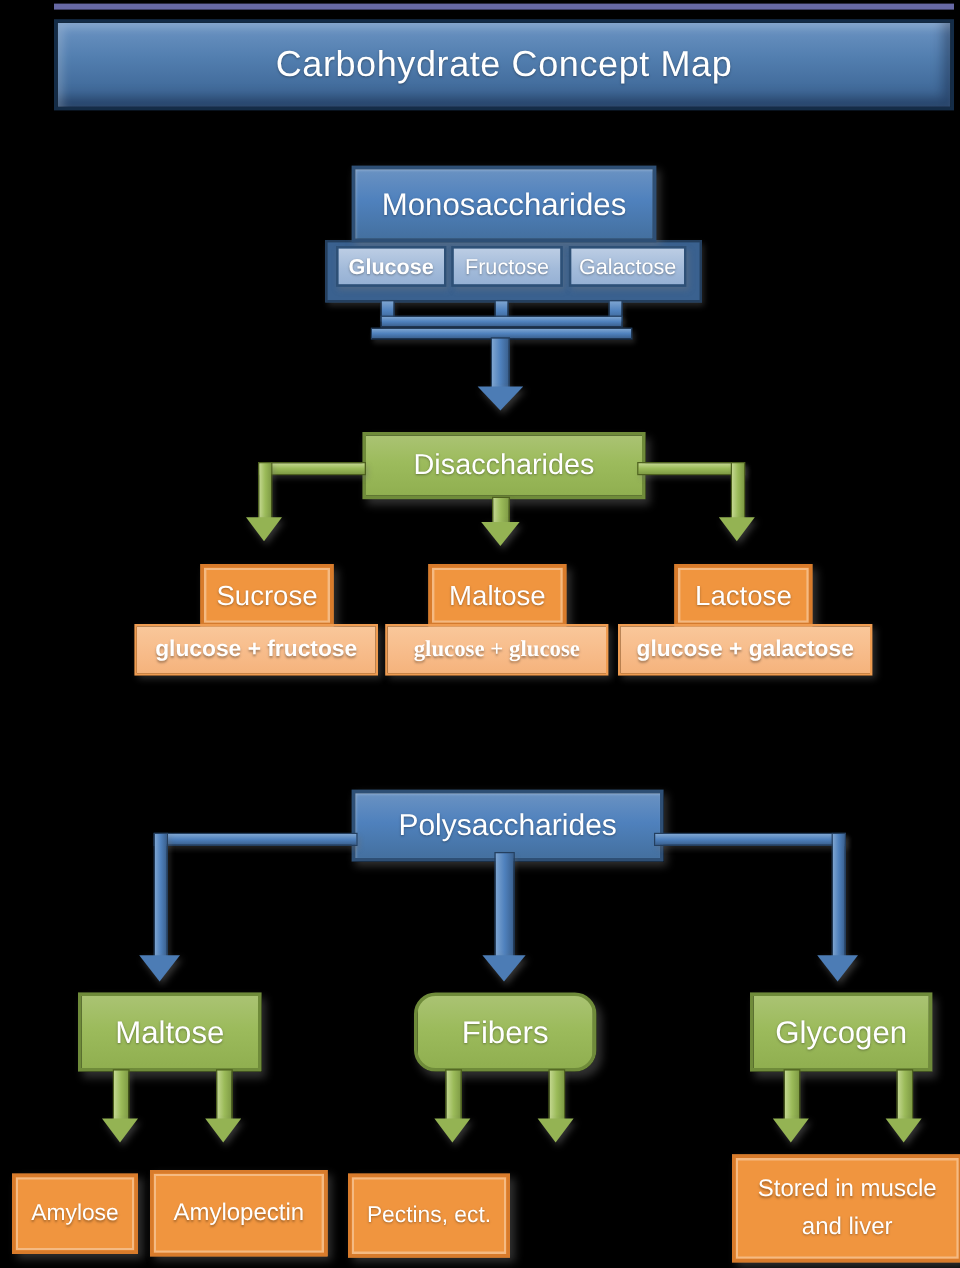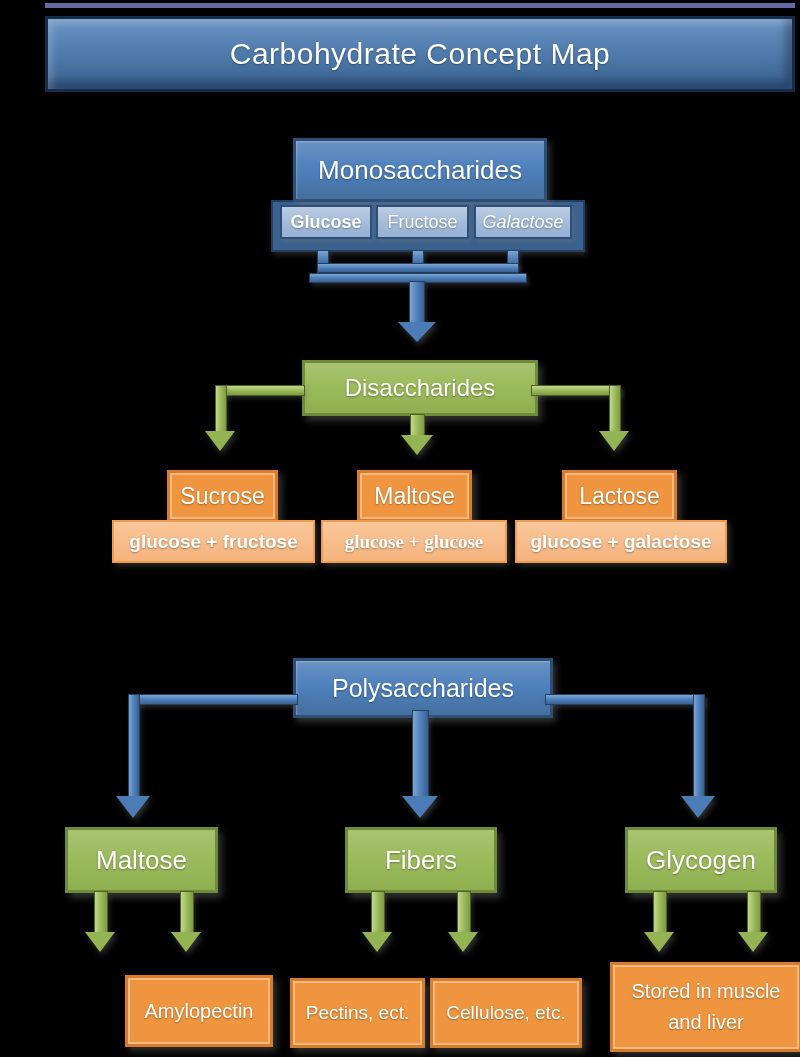"Galactose" span.txt { font-style: italic -> none }
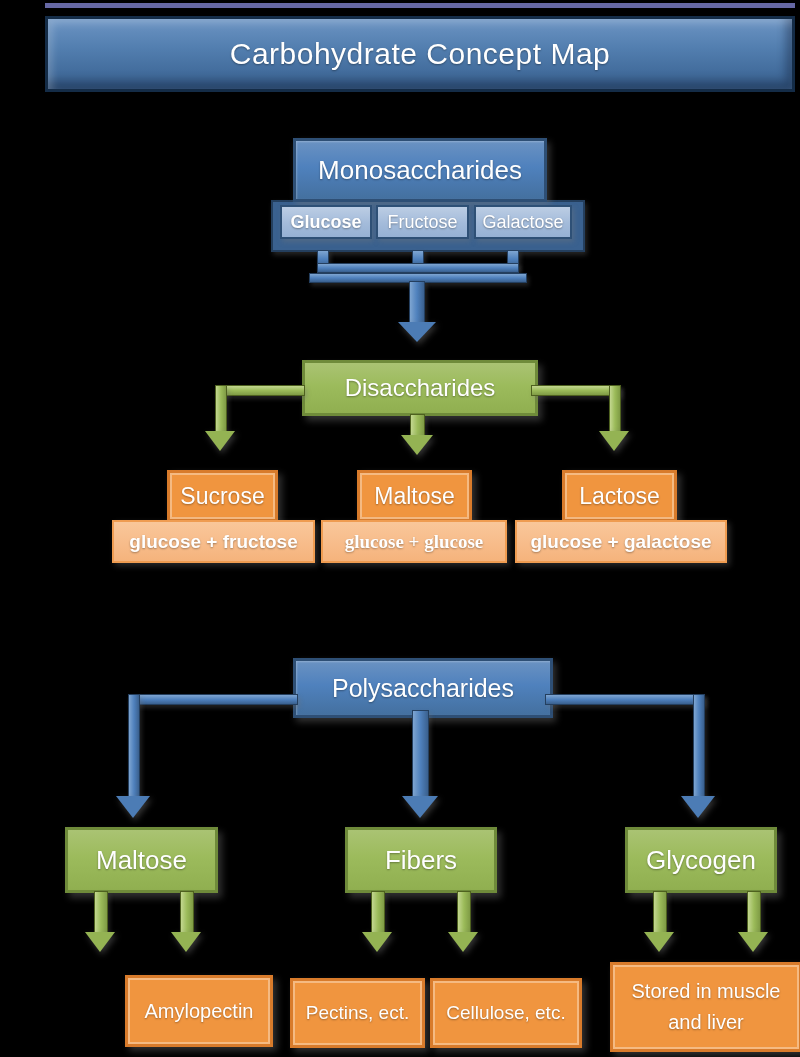"Fibers" div.abs { border-radius: none -> 18px }
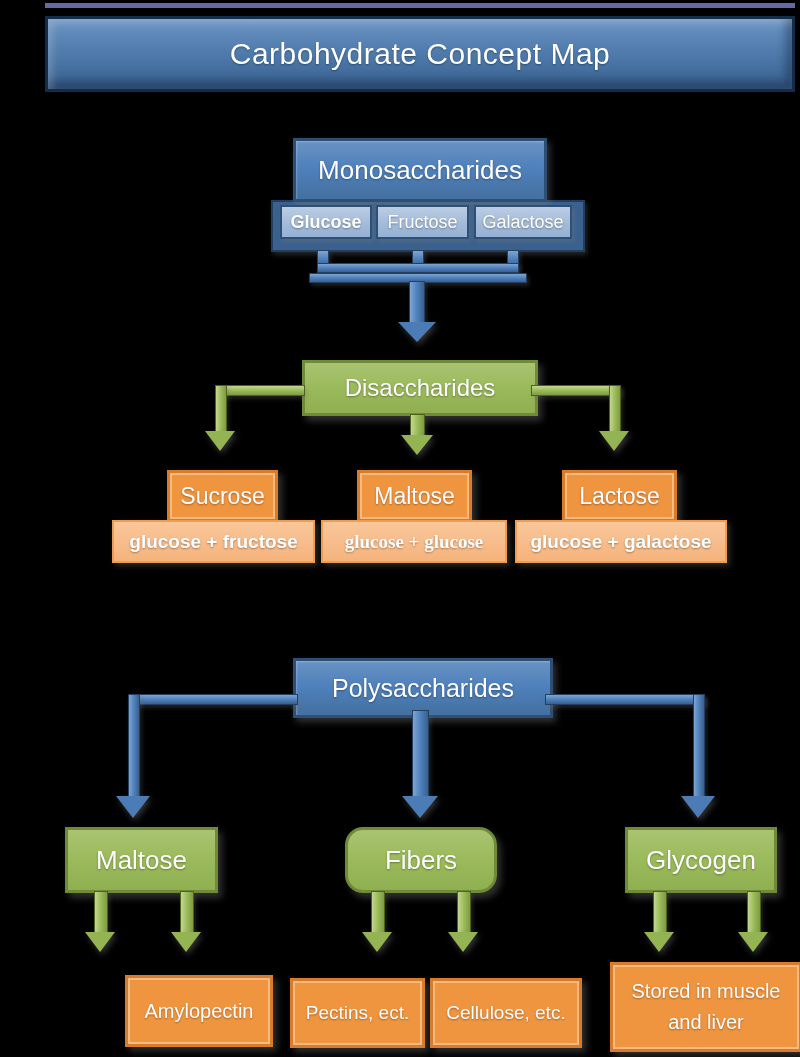"Amylose" div.abs { html: none -> <div> <span>Amylose</span> </div> }
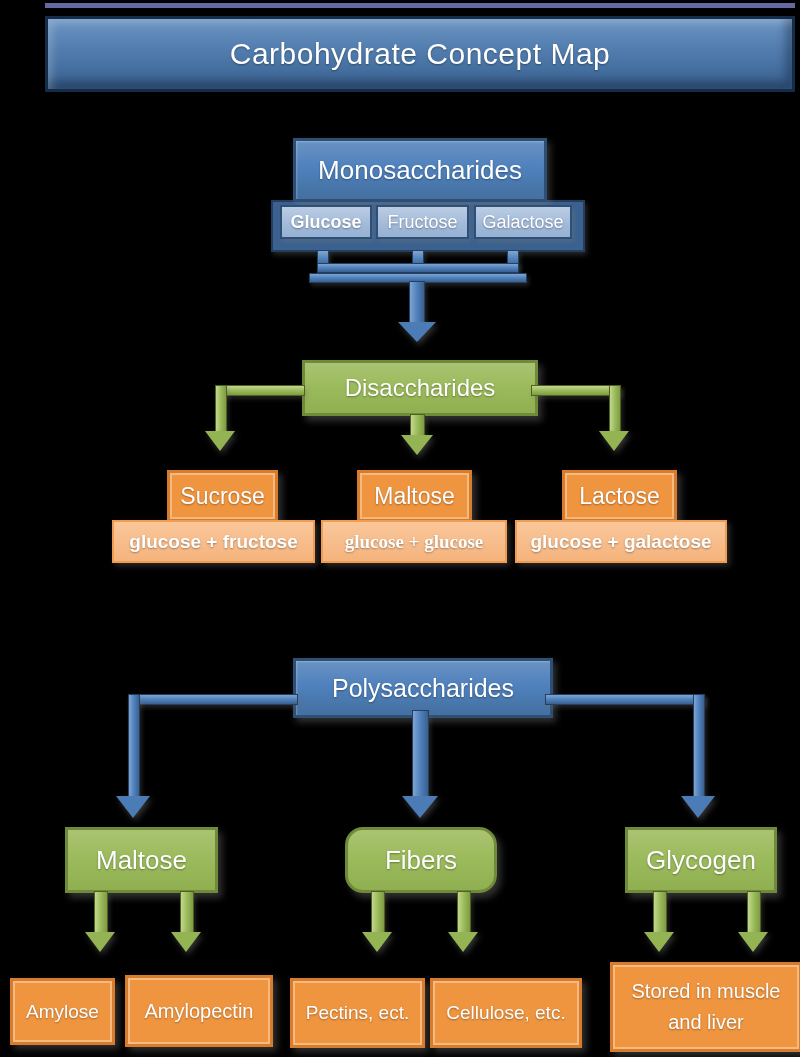"Cellulose, etc." div.abs { html: <div> <span>Cellulose, etc.</span> </div> -> none }
